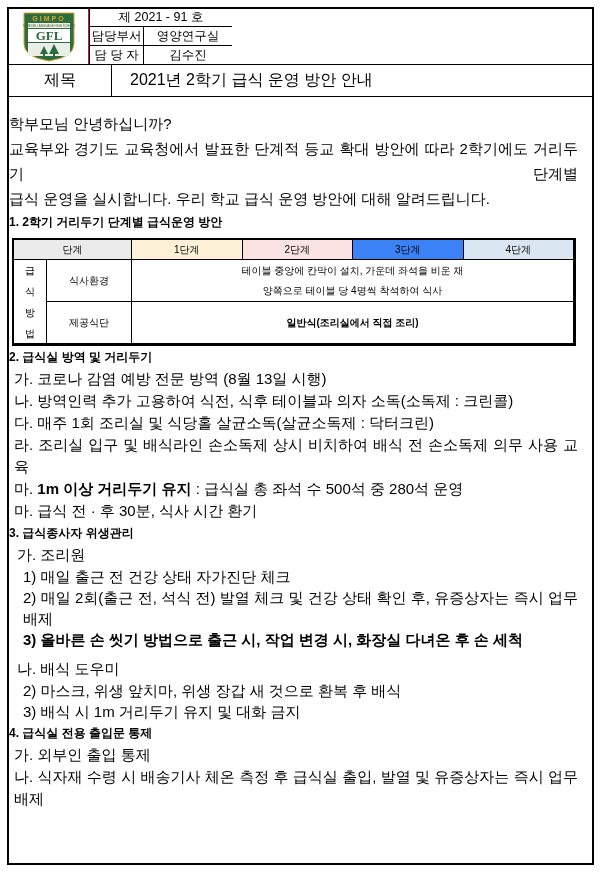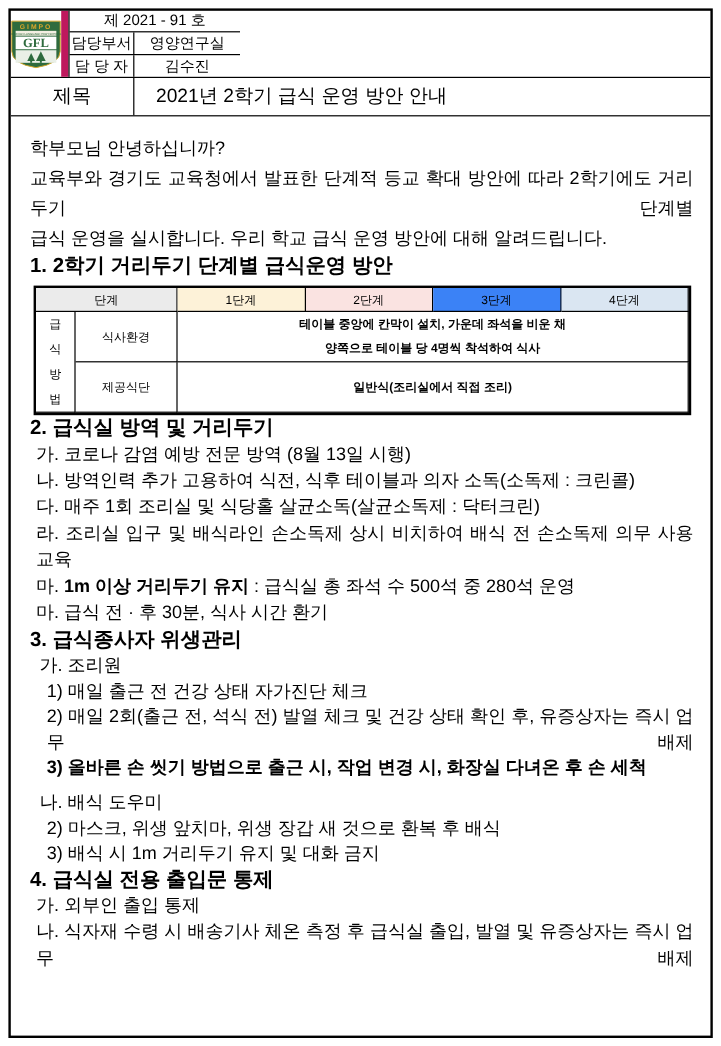"GFL" .logo-cell { border-right: 6px solid #be185d -> 1px solid #be185d; width: 48px -> 80px }
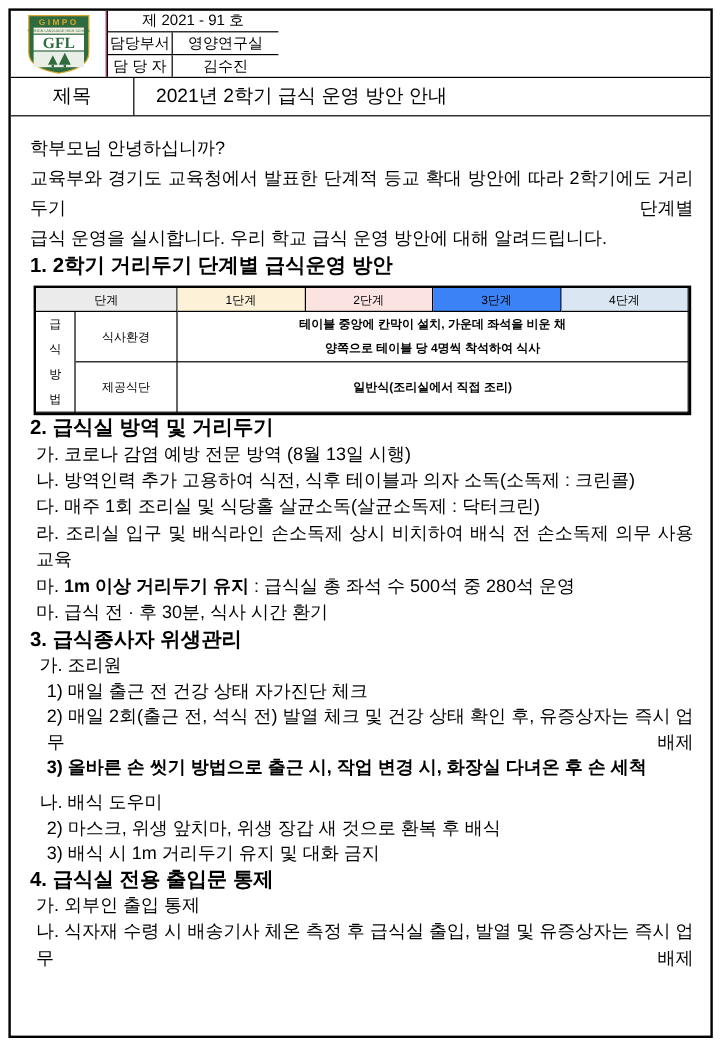"학부모님 안녕하십니까?" .body-cell { padding: 14px 14px 6px 16px -> 14px 14px 6px 0 }
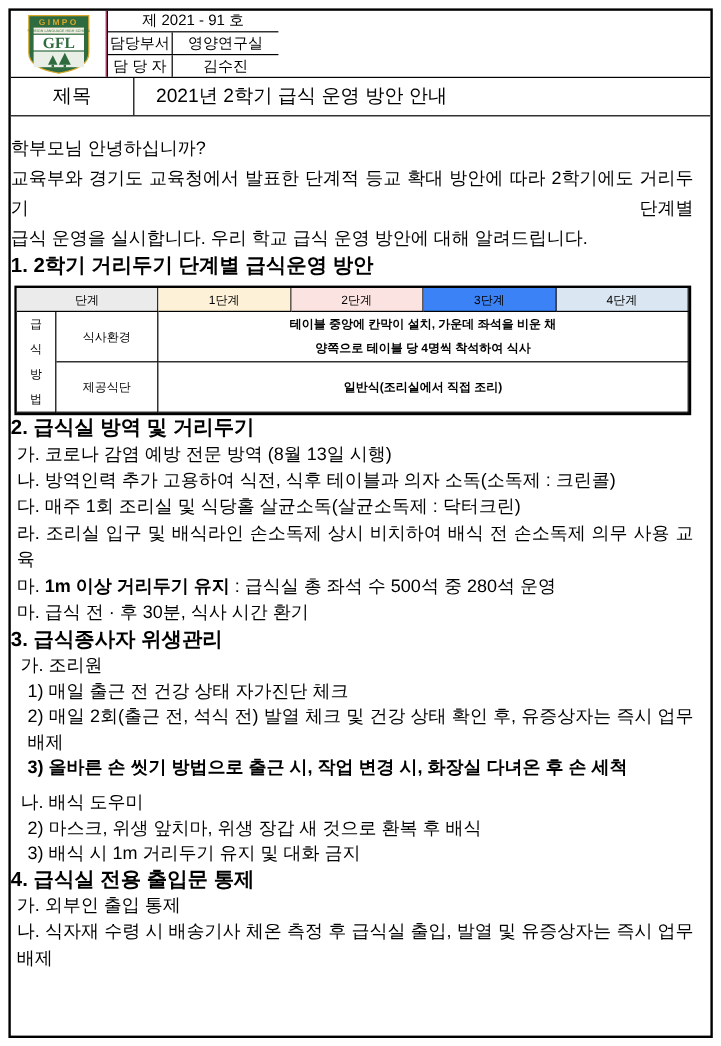"1. 2학기 거리두기 단계별 급식운영" .sec-heading { font-size: 17px -> 12px }
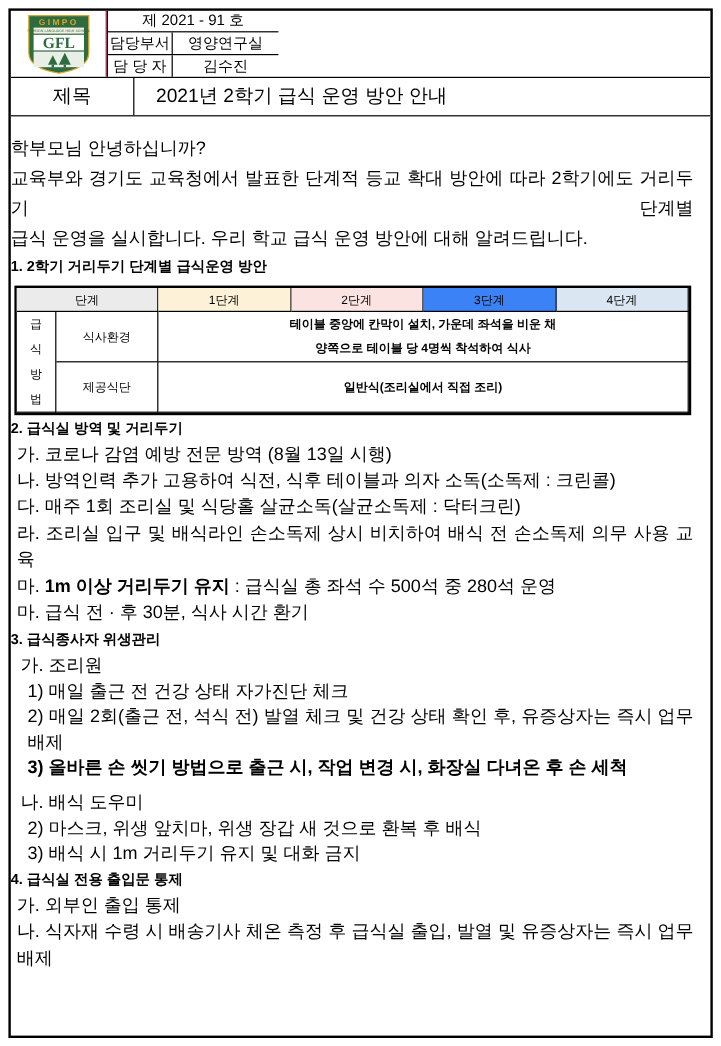"테이블 중앙에 칸막이 설치, 가운데" .mt-content1 { font-weight: bold -> normal }
